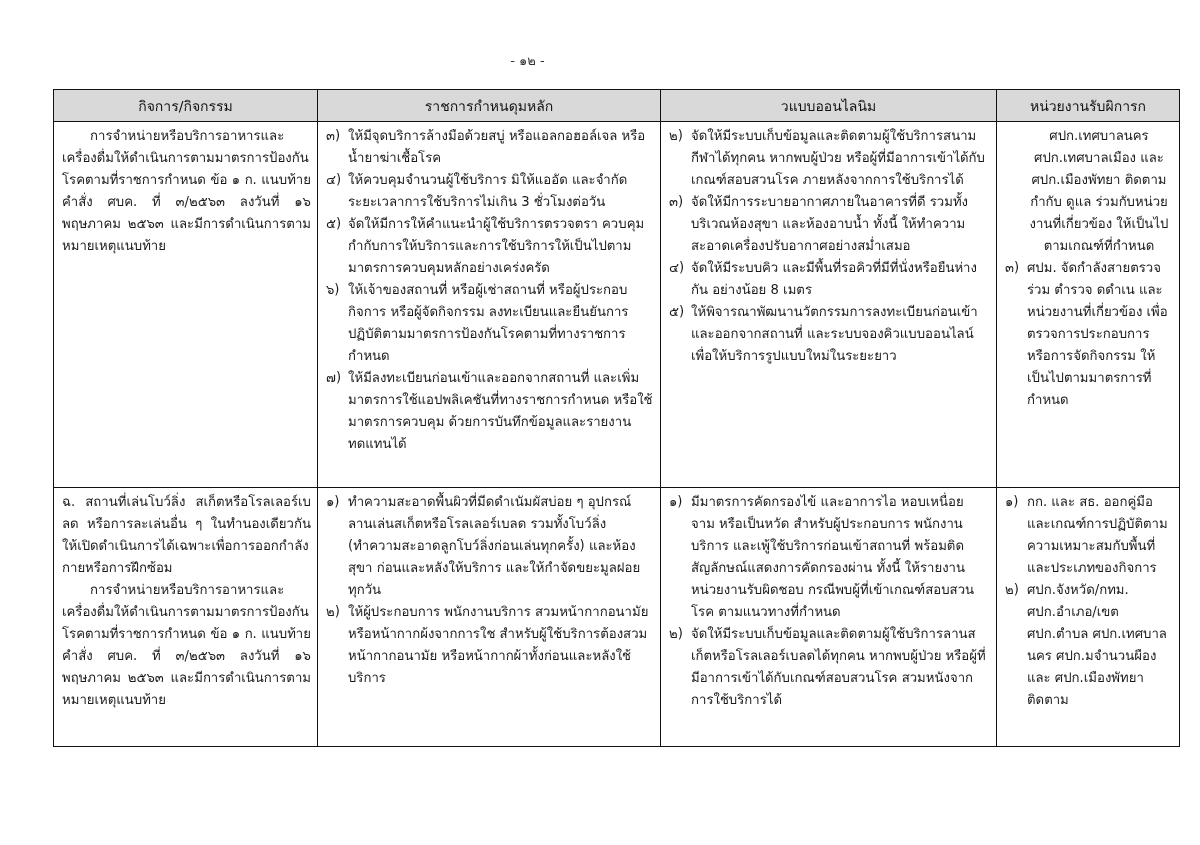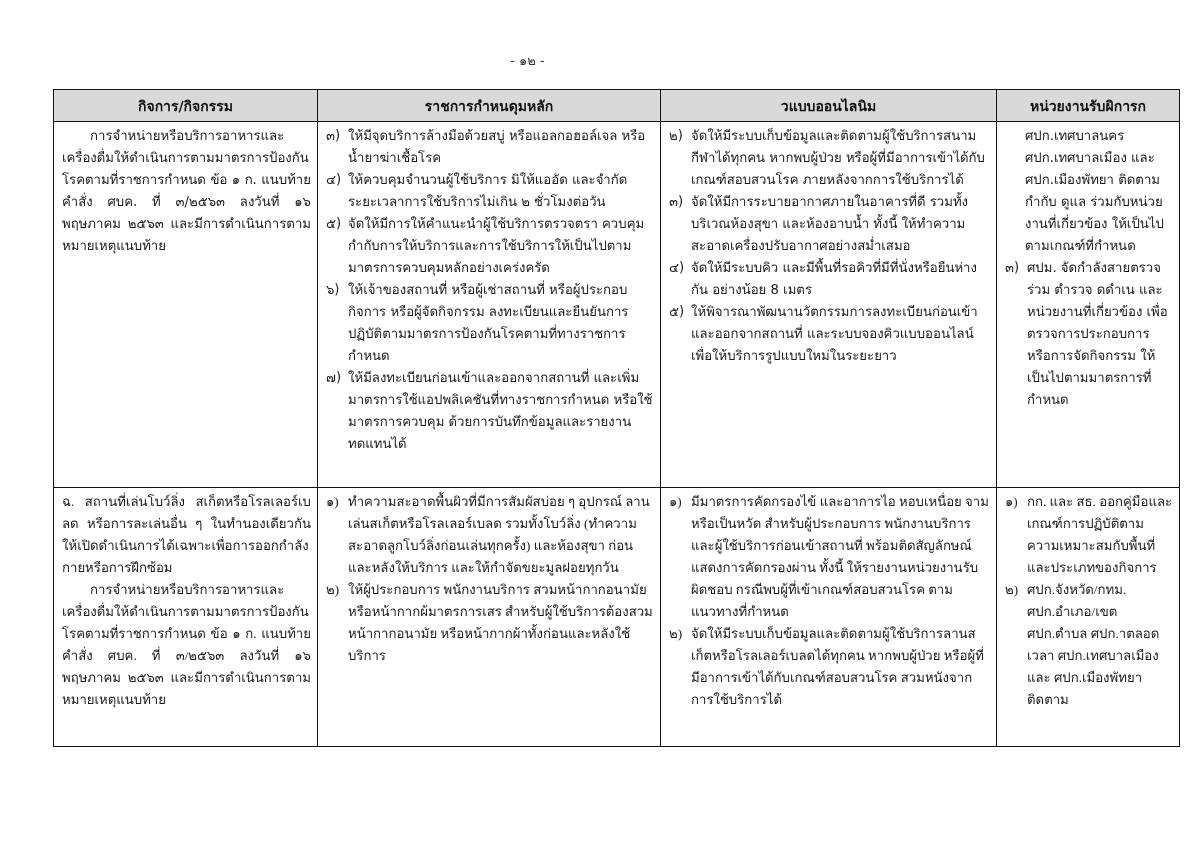"กิจการ/กิจกรรม" table.main th { font-weight: bold -> normal }
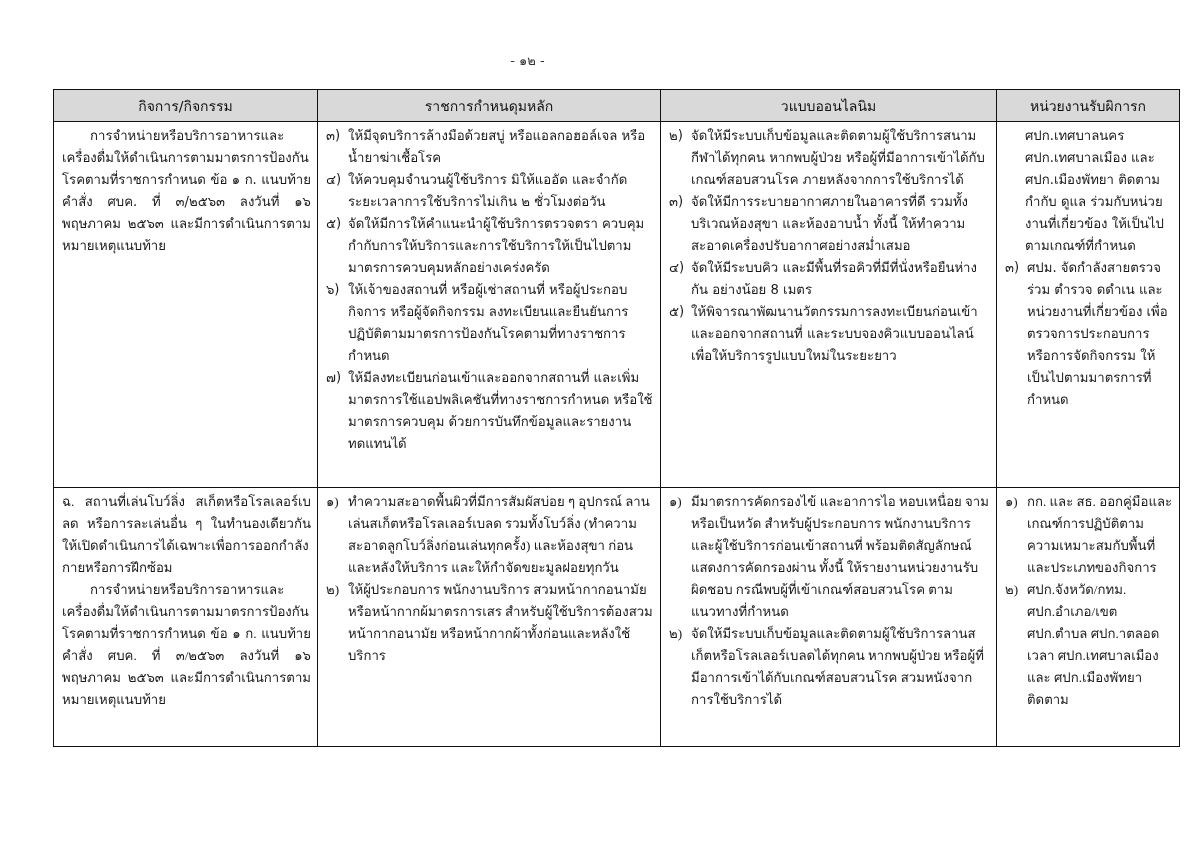"ศปก.เทศบาลนคร ศปก.เทศบาลเมือง และ" .resp .plain { text-align: none -> center }
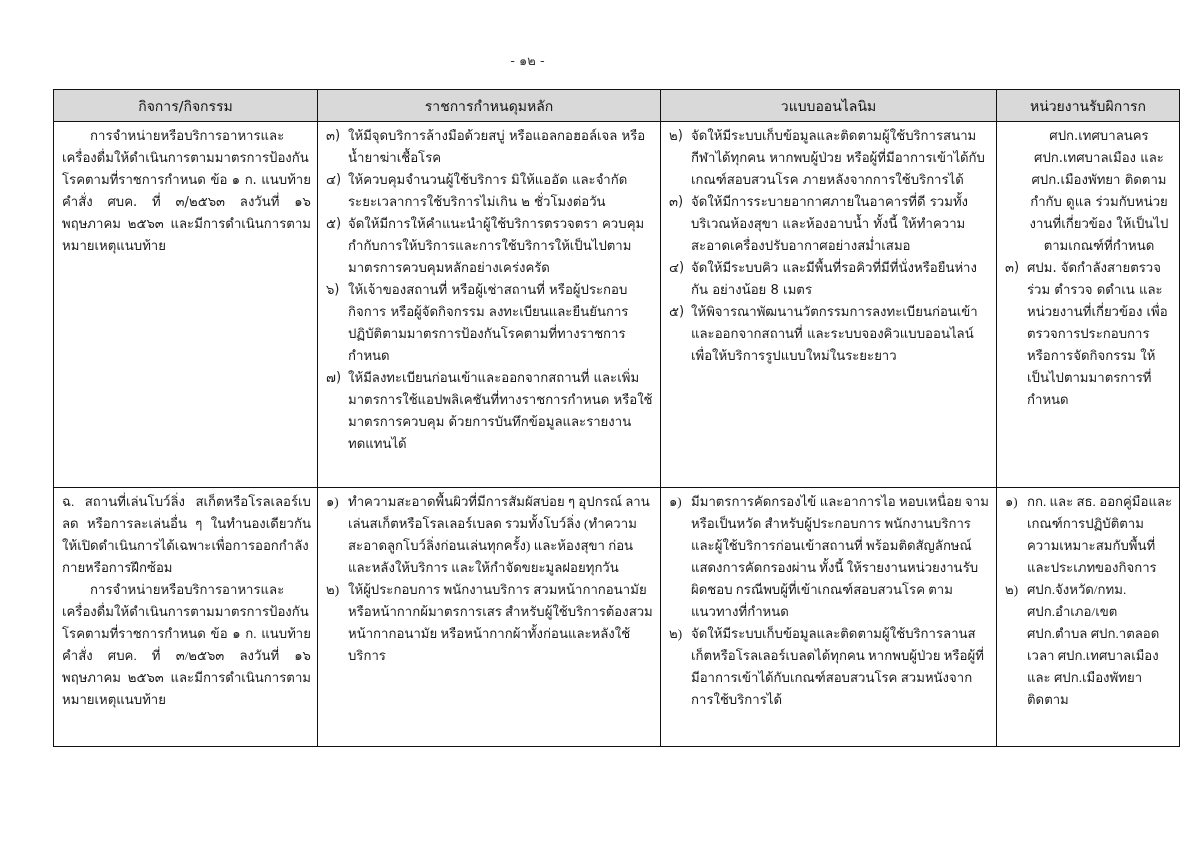"ให้ควบคุมจำนวนผู้ใช้บริการ มิให้แออัด" span.txt { text: ๒ -> 3 }
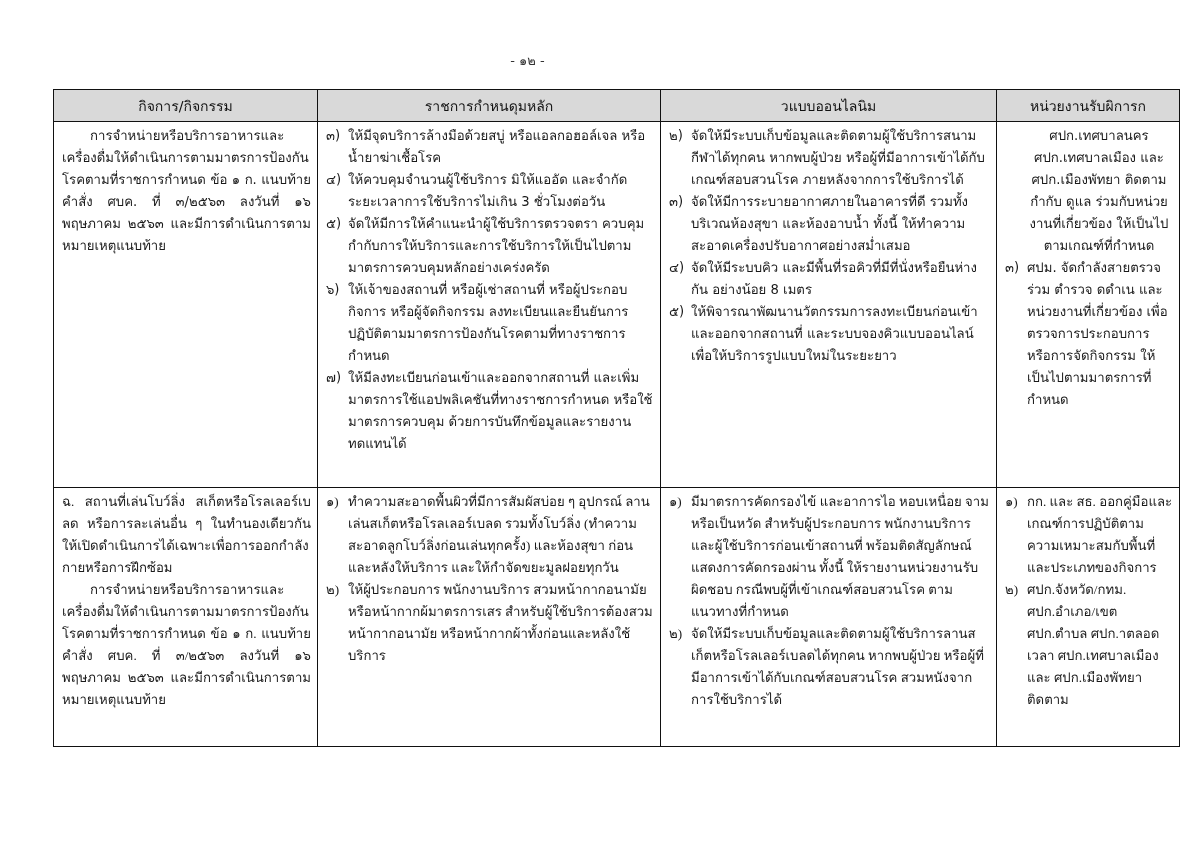"ฉ. สถานที่เล่นโบว์ลิ่ง" tr.row2 td { font-family: Liberation Serif, serif -> none }
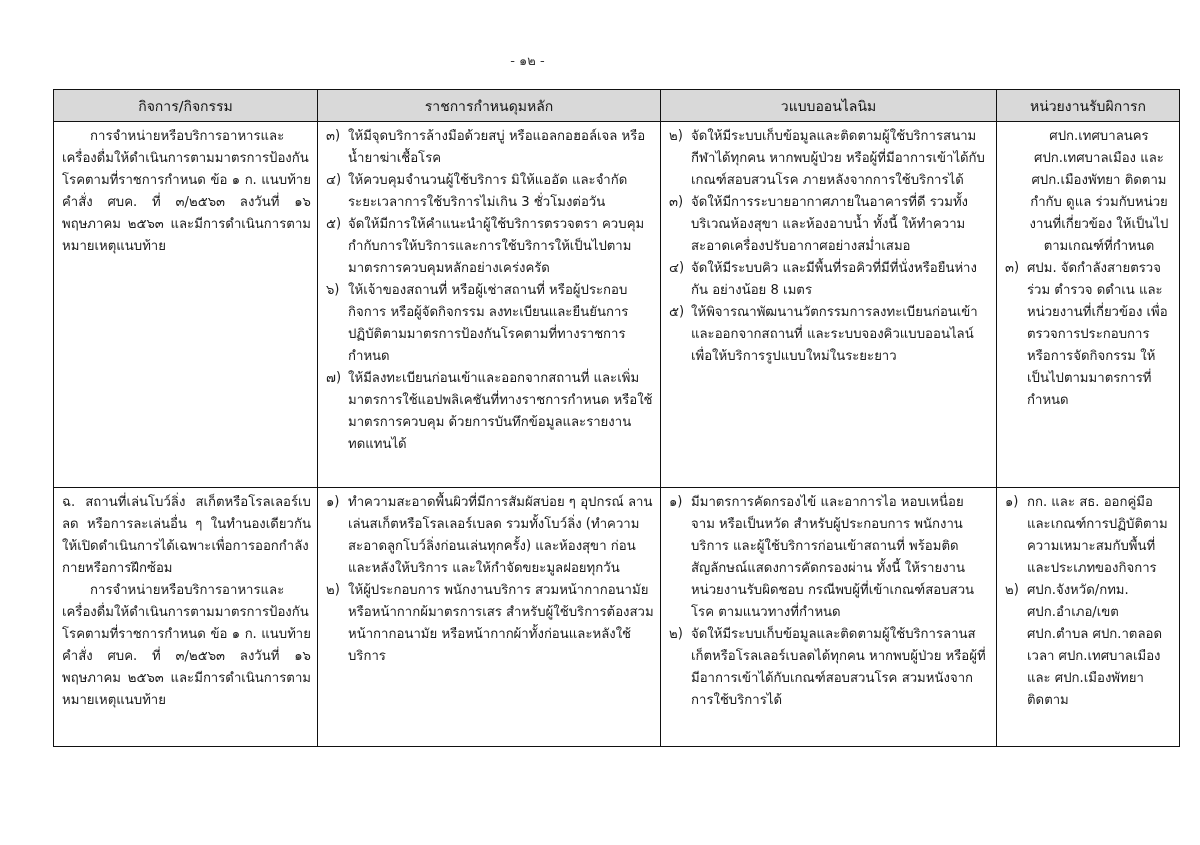"ทำความสะอาดพื้นผิวที่มีการสัมผัสบ่อย ๆ" span.txt { text: ทำความสะอาดพื้นผิวที่มีการสัมผัสบ่อย -> ทำความสะอาดพื้นผิวที่มีดดำเนัมผัสบ่อย }
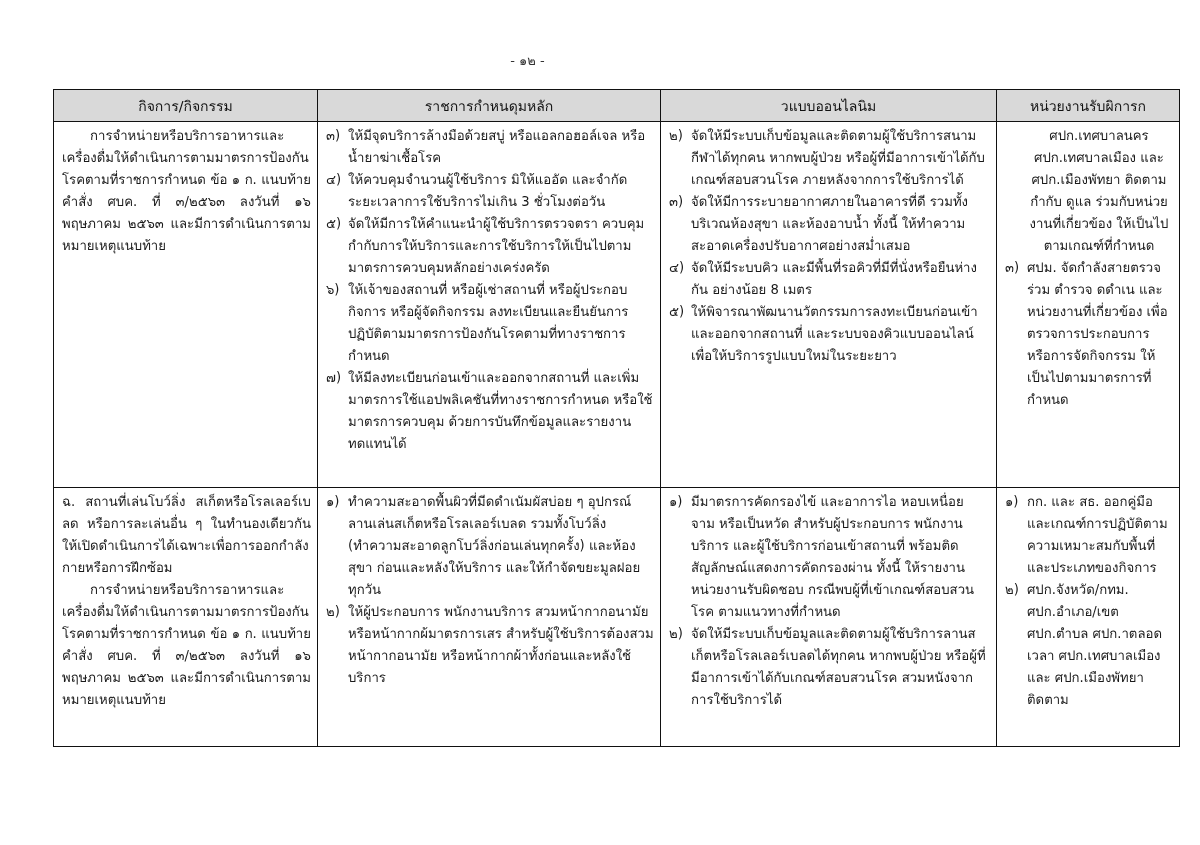"มีมาตรการคัดกรองไข้ และอาการไอ" span.txt { text: และผู้ใช้บริการก่อนเข้าสถานที่ -> และเพู้ใช้บริการก่อนเข้าสถานที่ }
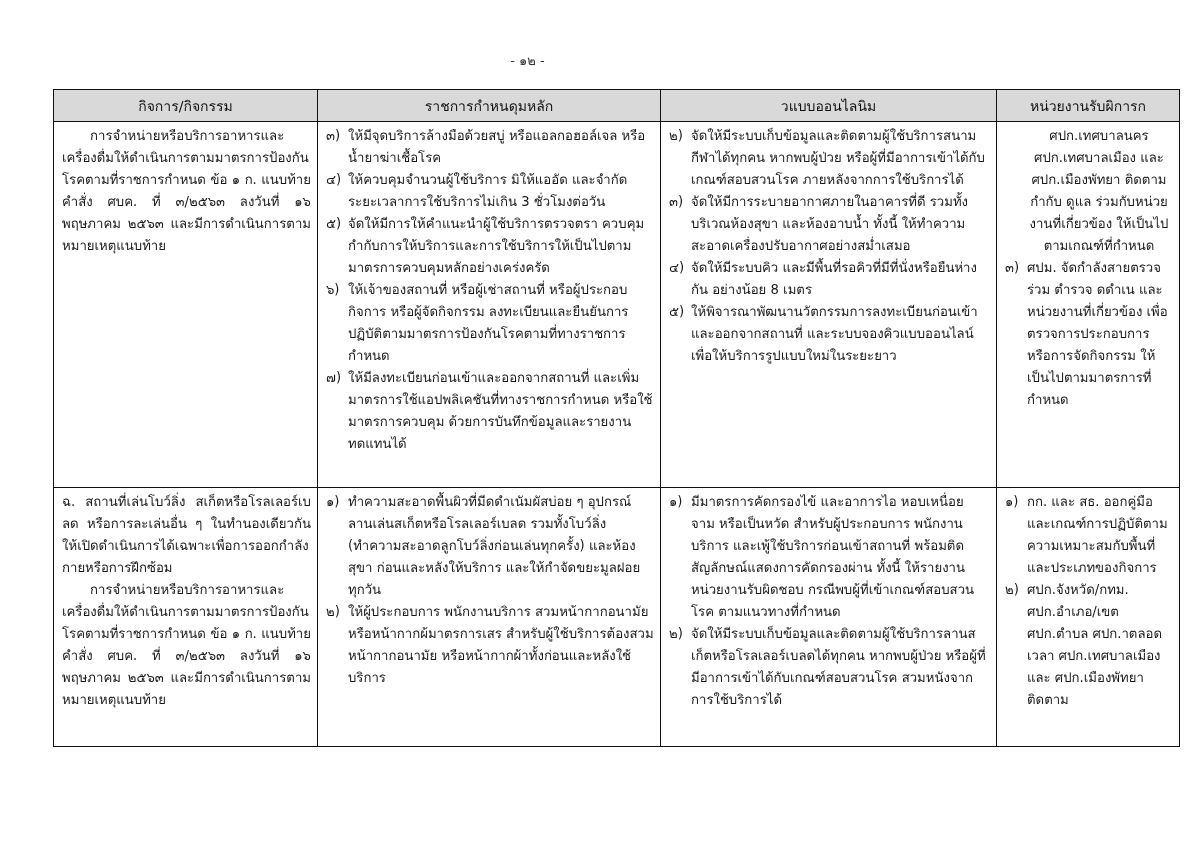"ศปก.จังหวัด/กทม. ศปก.อำเภอ/เขต ศปก.ตำบล" span.txt { text: ศปก.าตลอดเวลา ศปก.เทศบาลเมือง -> ศปก.เทศบาลนคร ศปก.มจำนวนผือง }
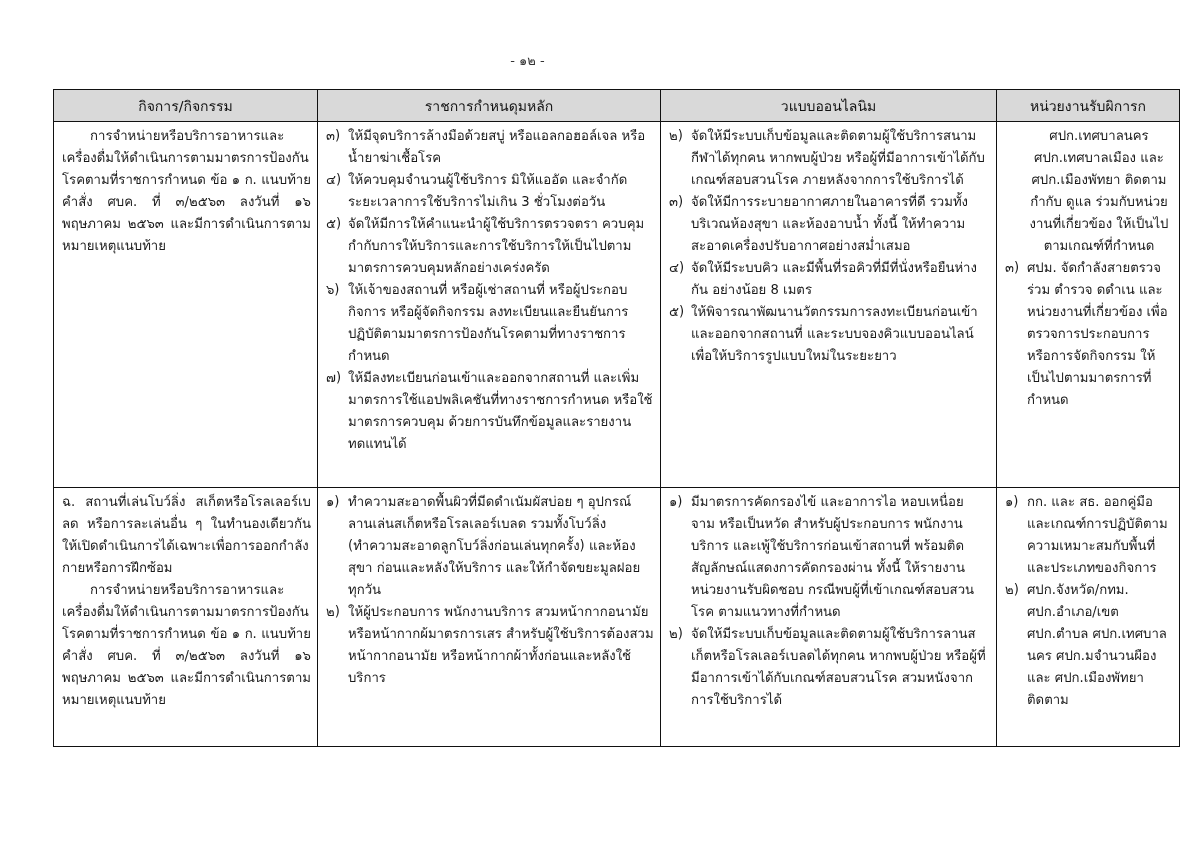"ให้ผู้ประกอบการ พนักงานบริการ" span.txt { text: หรือหน้ากากผ้มาตรการเสร -> หรือหน้ากากผ้งจากการใช }
